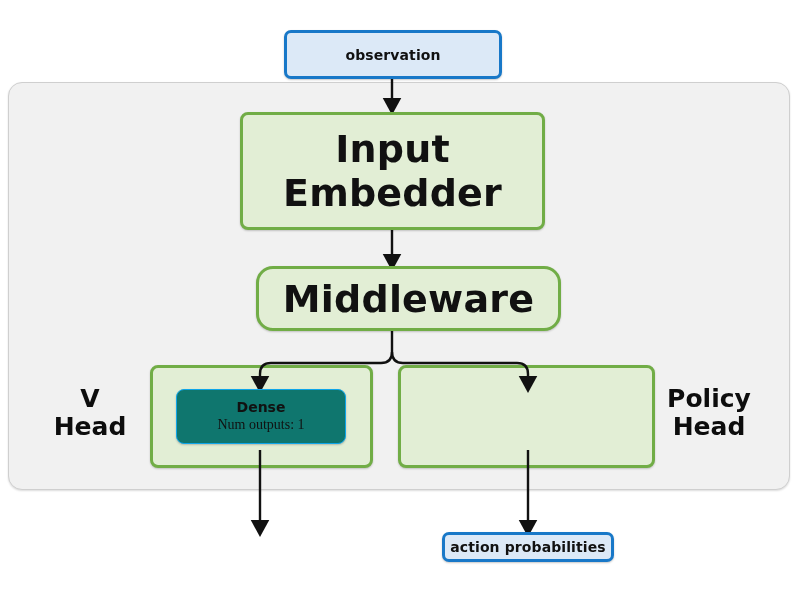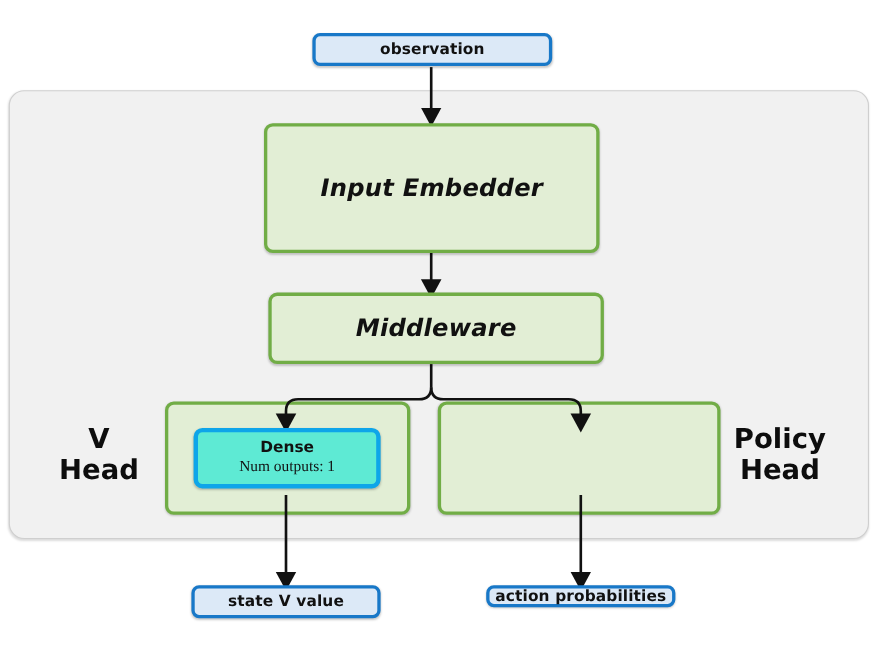"observation" div.node { height: 30px -> 49px }
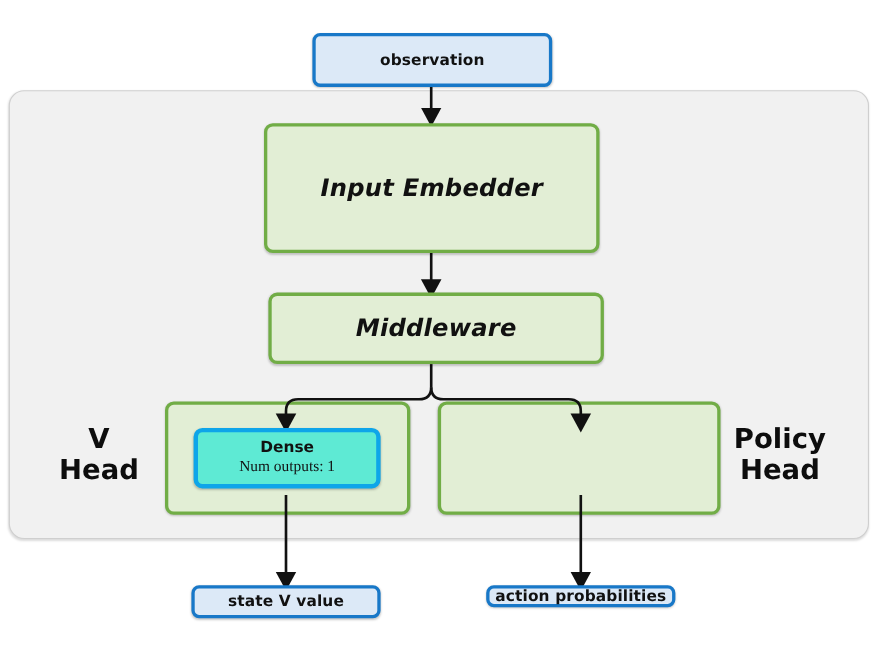"Input Embedder" .green-box.big-label { font-size: 22px -> 38px; font-style: italic -> none }
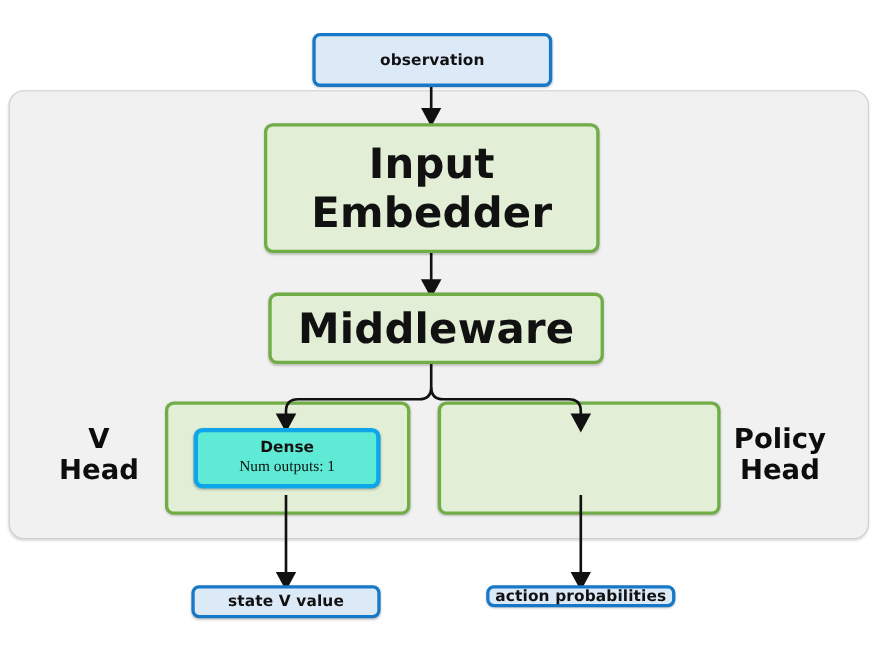"Middleware" div.node { border-radius: none -> 17px; left: 244px -> 256px }
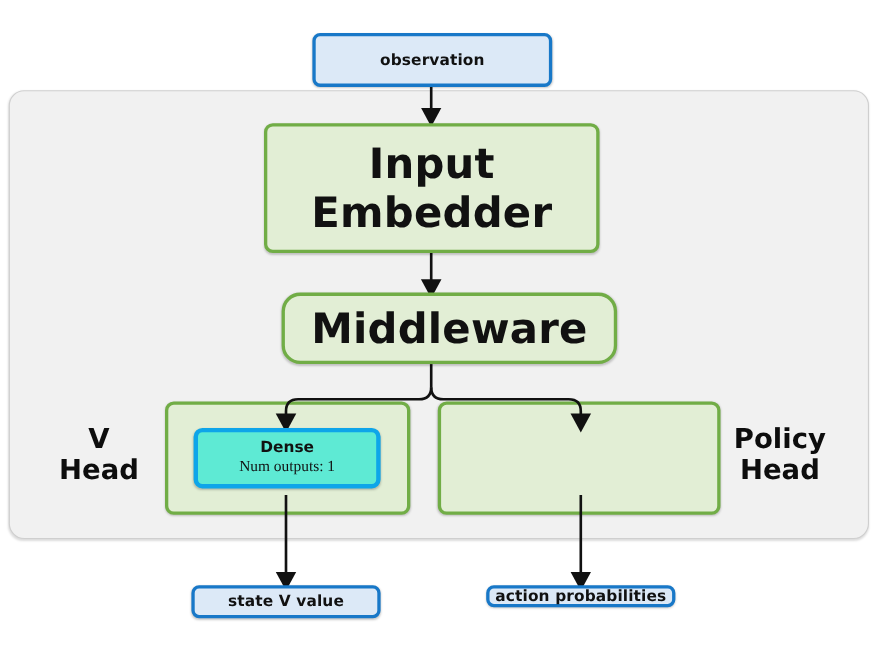"Dense" .dense-box { background: #5eead4 -> #0f766e; border: 4px solid #0ea5e9 -> 1px solid #0ea5e9 }
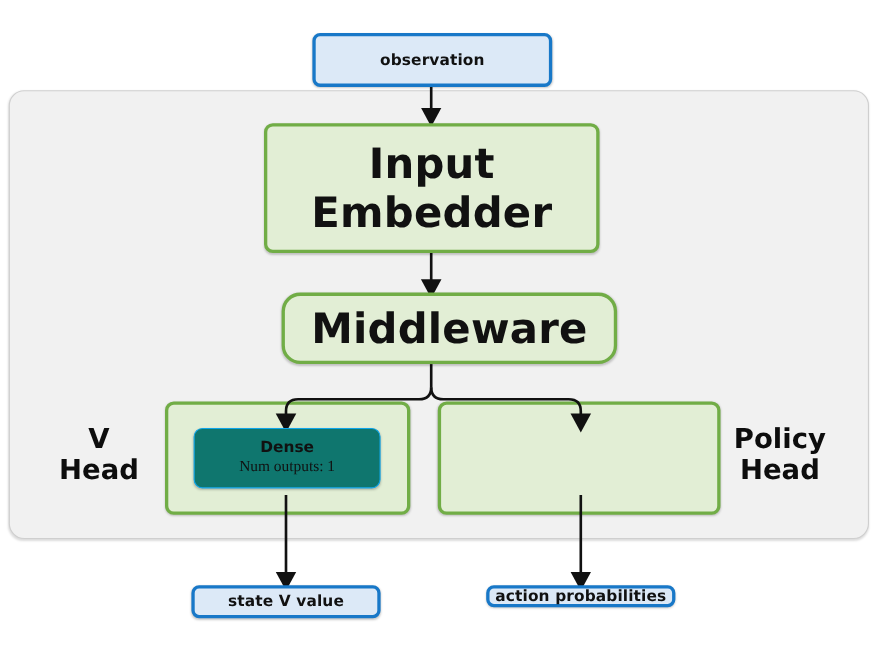"state V value" div.node { html: <div> <span>state V value</span> </div> -> none }
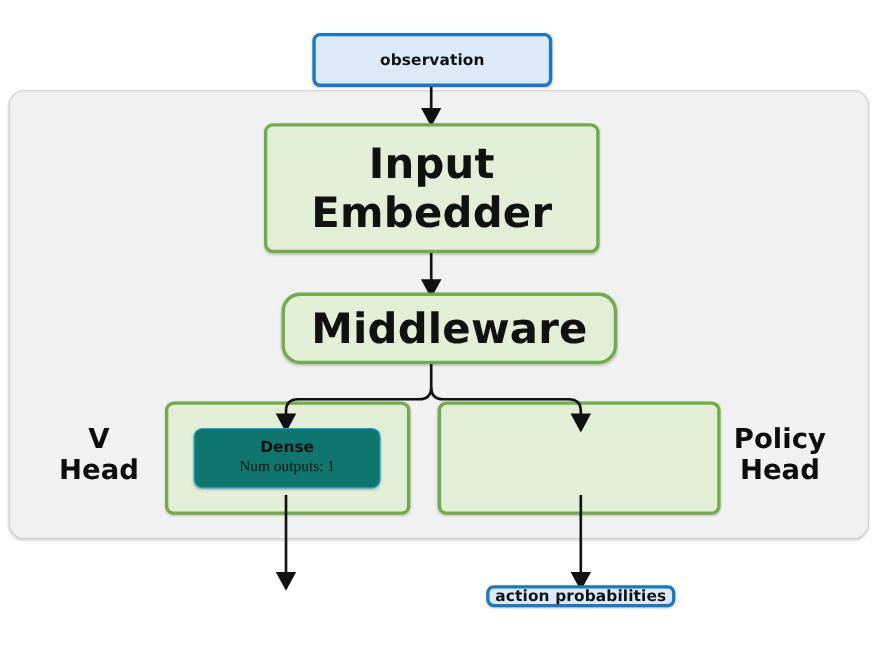"action probabilities" div.node { height: 20px -> 30px }
